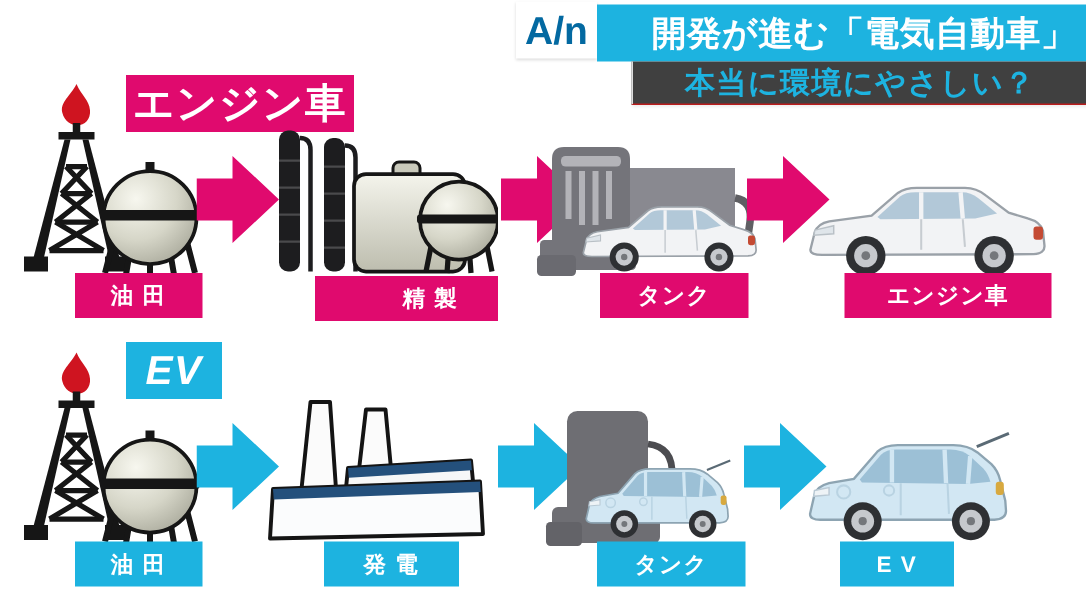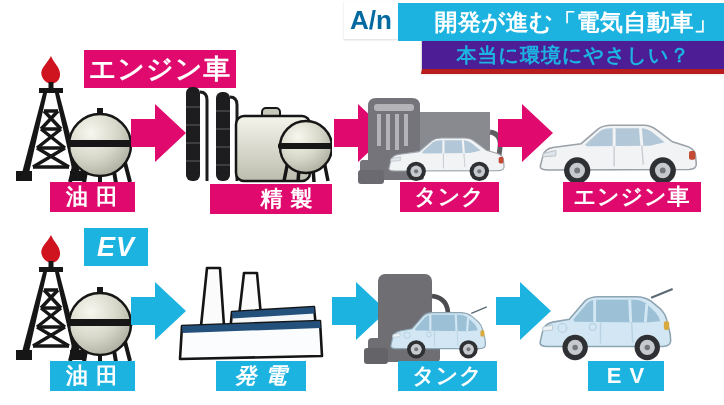"本当に環境にやさしい？" .subheadline { background: #4c1d95 -> #404040; border-bottom: 5px solid #b91c1c -> 1px solid #b91c1c }
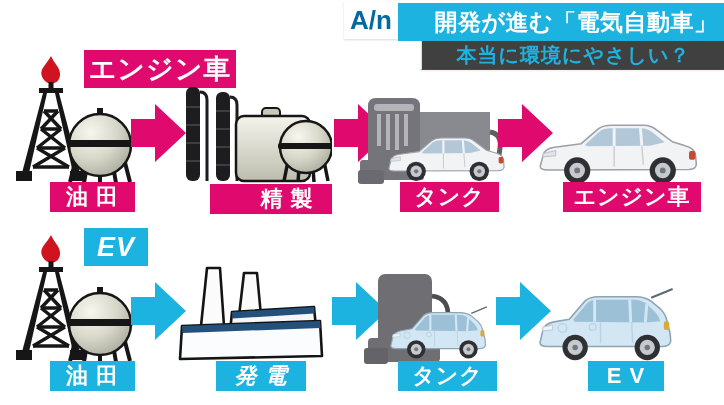"油 田" .step-tag { font-size: 22px -> 15px }
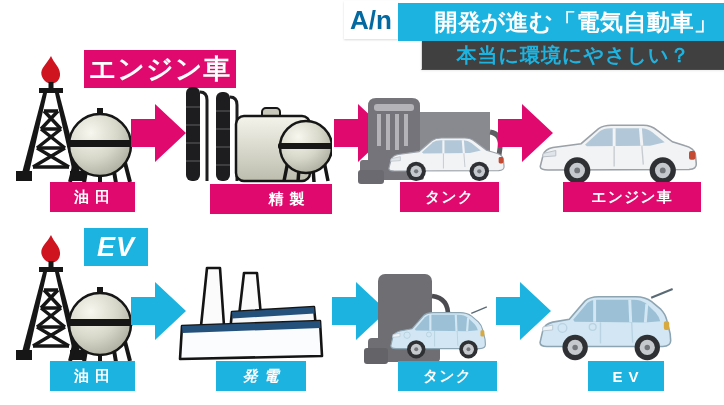"発 電" div.tag { font-style: italic -> none }
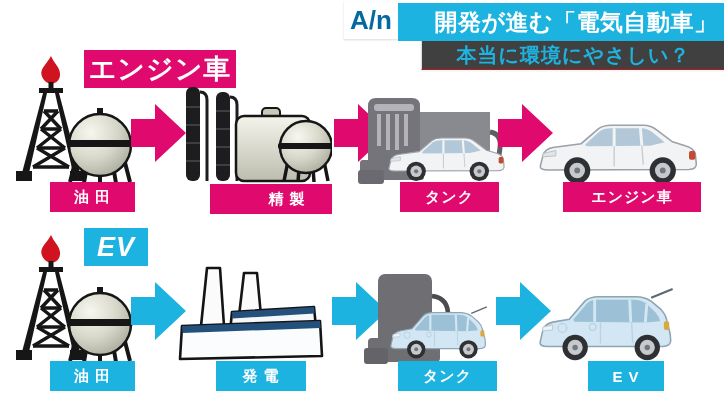"E V" div.tag { left: 572px -> 544px }
